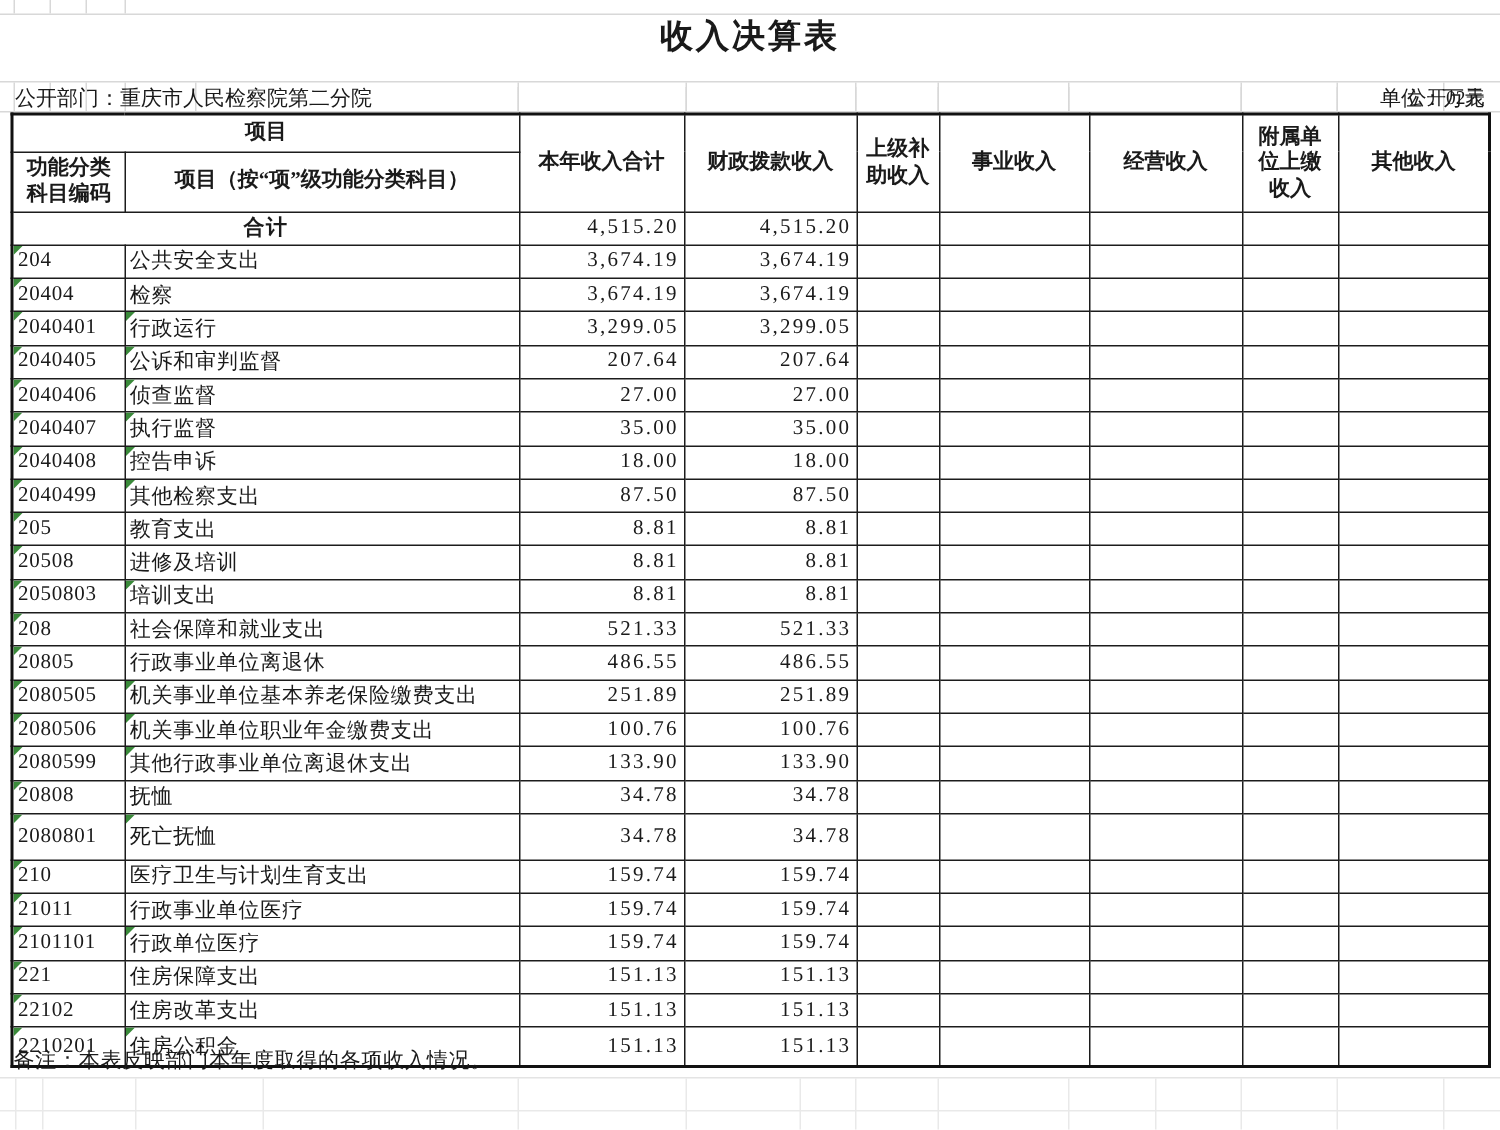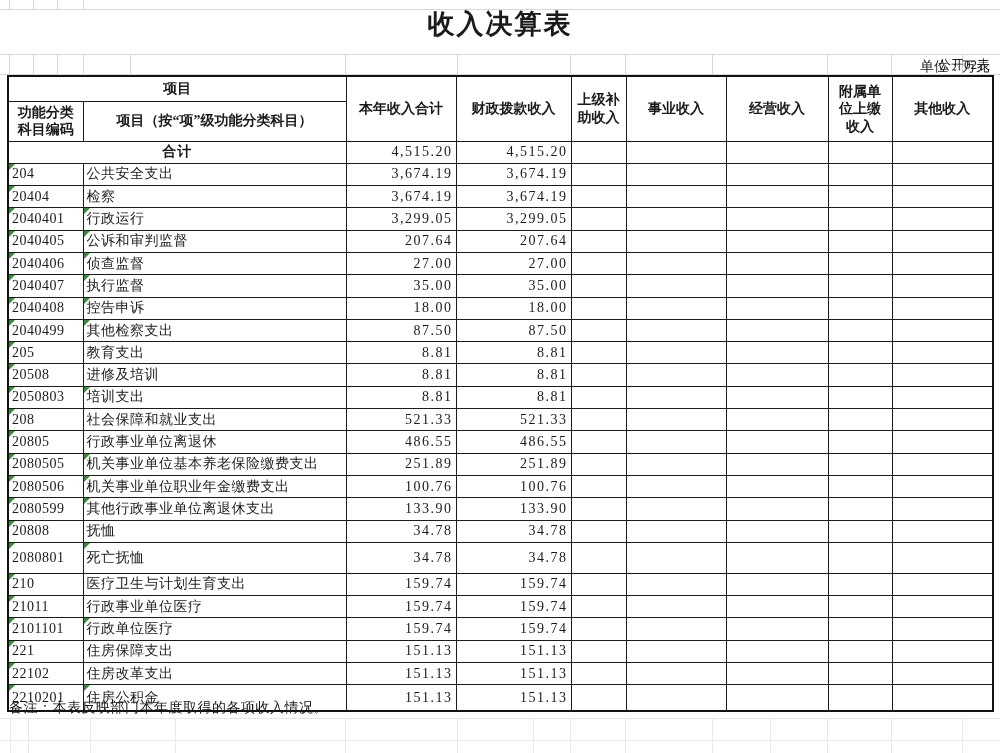"收入决算表" #sheet-title { font-size: 27px -> 22px }
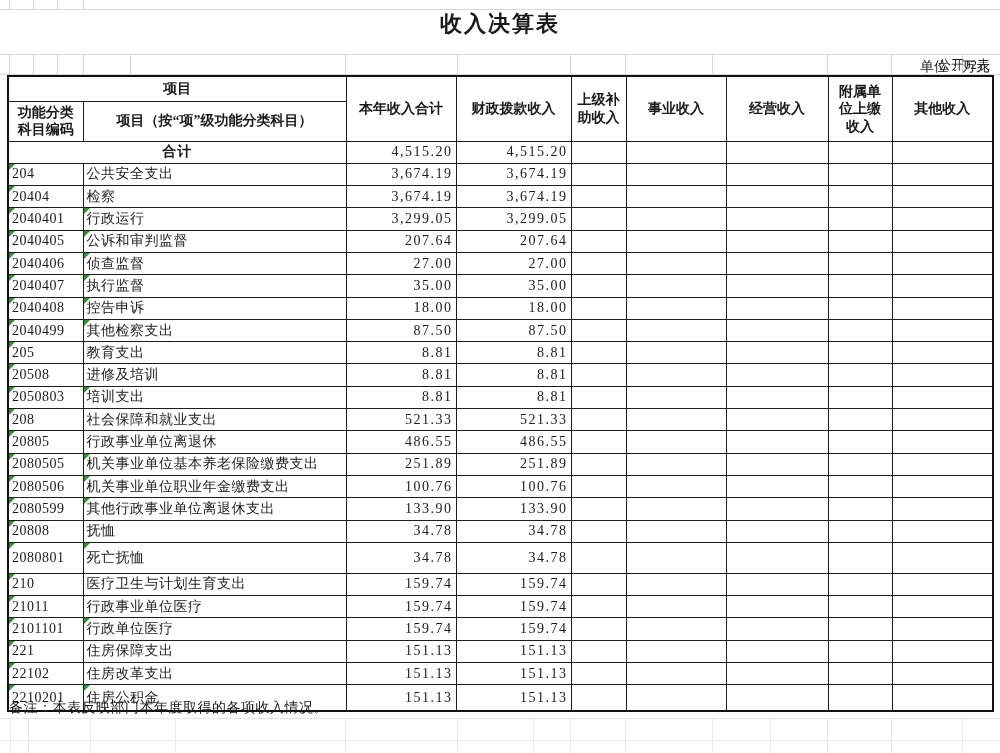"公开部门：重庆市人民检察院第二分院" span { html: none -> <span>公开部门：重庆市人民检察院第二分院</span> }
